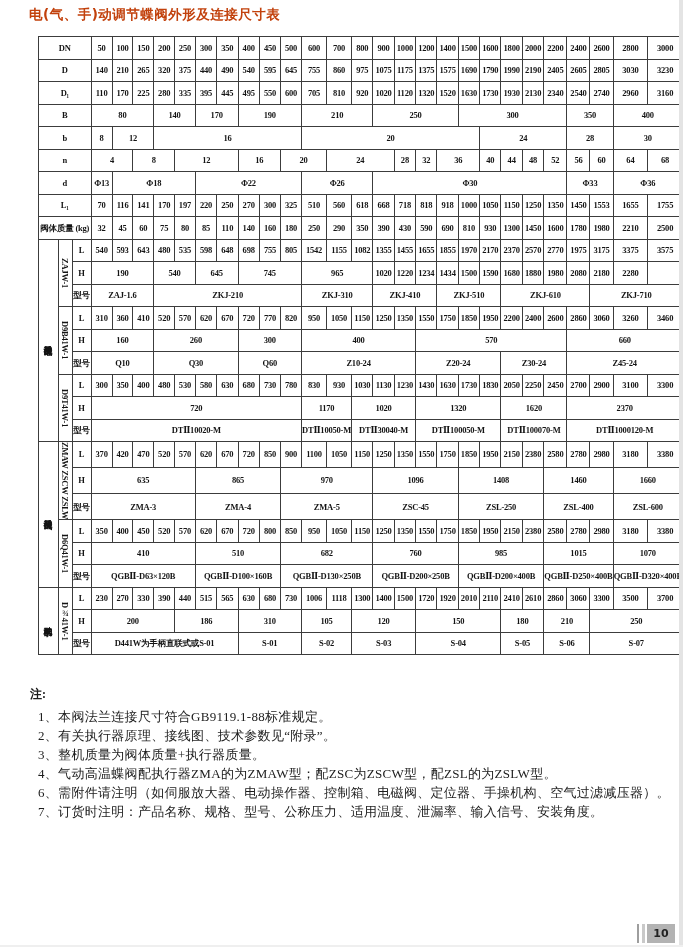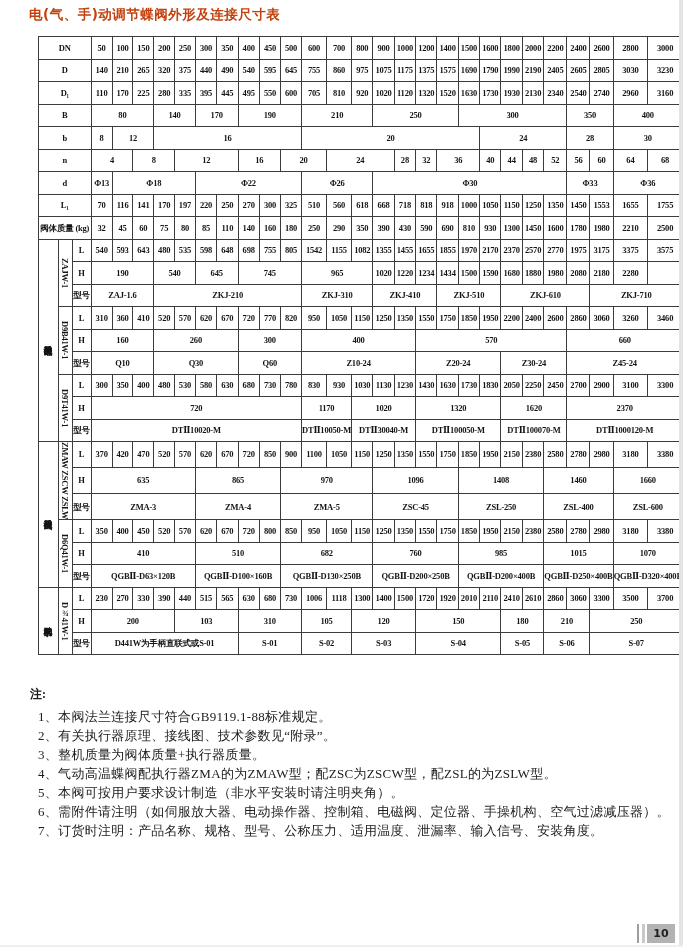"103" td { text: 103 -> 186 }
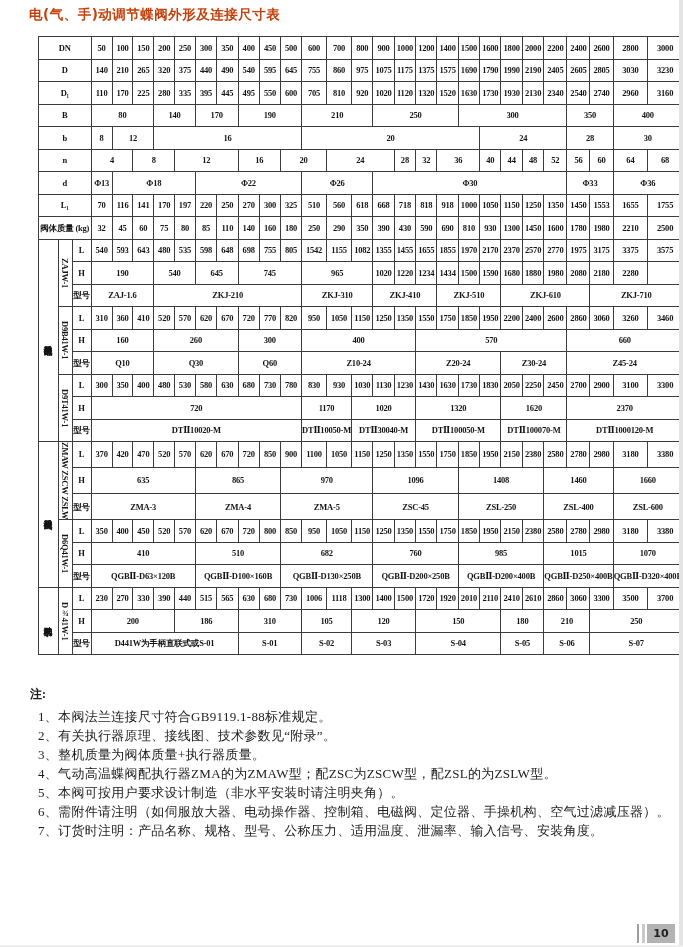"5、本阀可按用户要求设计制造（非水平安装时请注明夹角）。" div.note-item { html: <div>5、本阀可按用户要求设计制造（非水平安装时请注明夹角）。</div> -> none }
